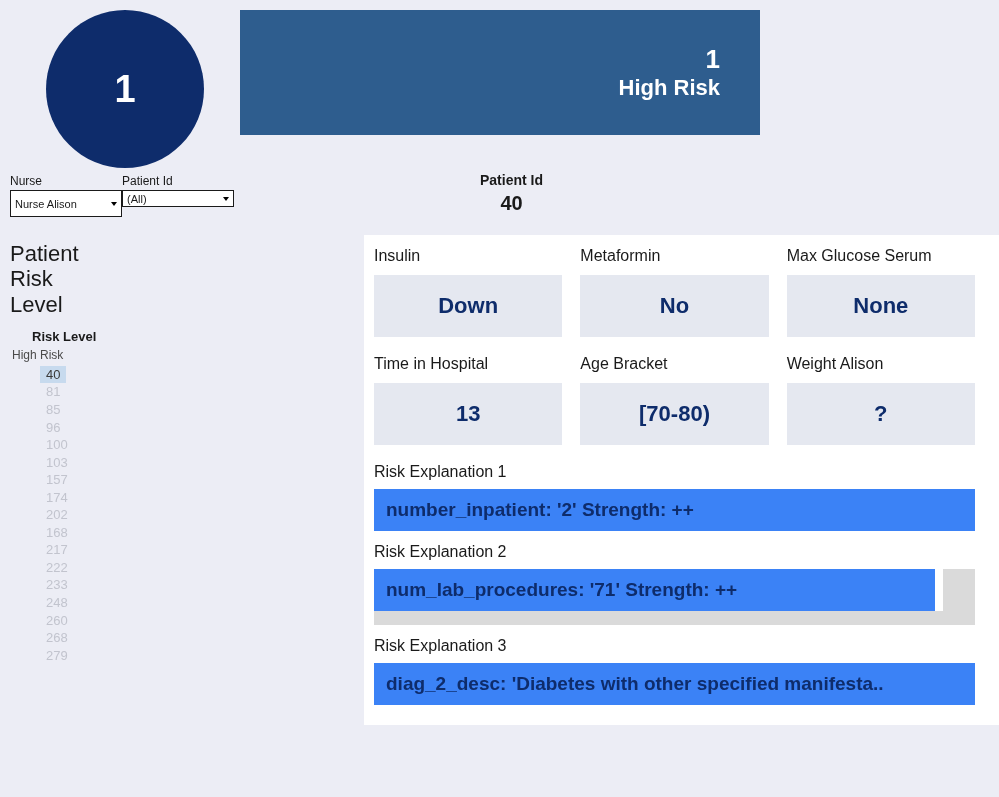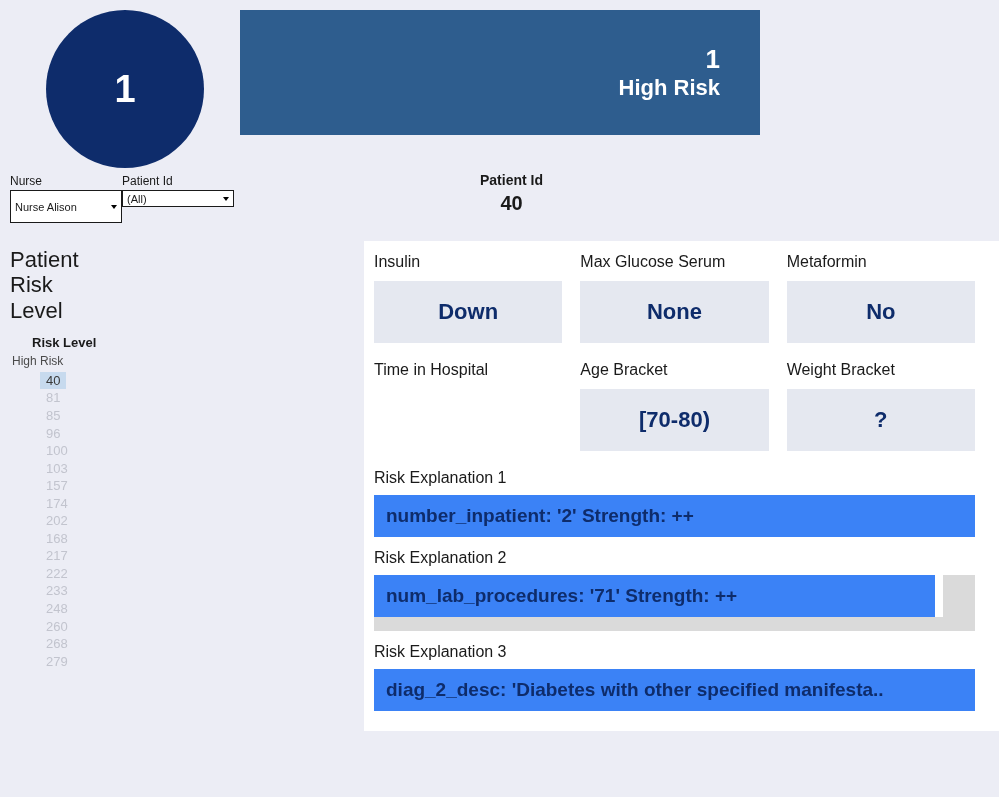"Nurse Alison" .select.nurse { height: 33px -> 27px }
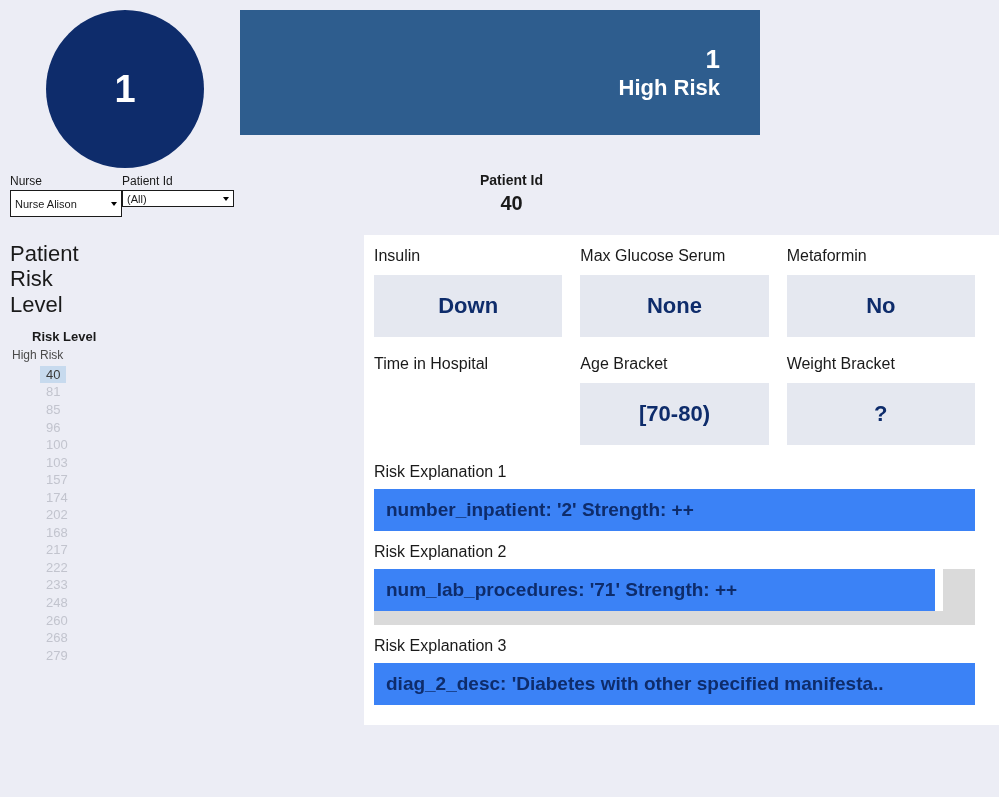"Max Glucose Serum" div.metric { order: before "Metaformin" -> after "Metaformin" }
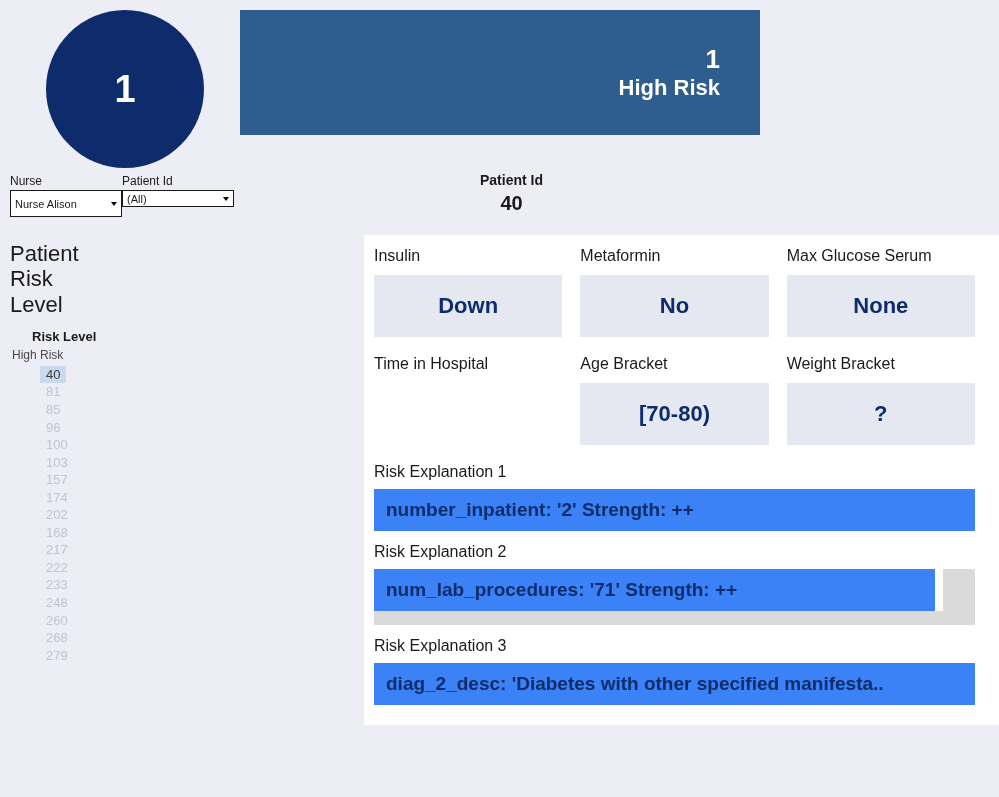"Weight Bracket" div.mlabel { text: Bracket -> Alison }
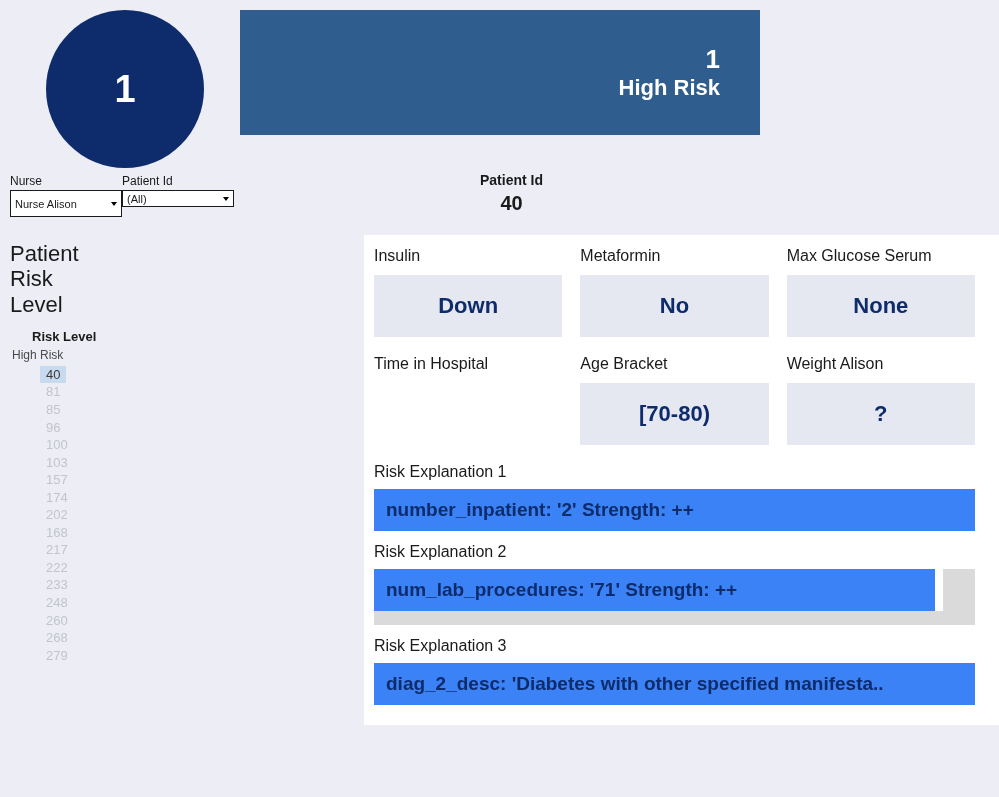"13" div.mval { html: none -> <div>13</div> }
